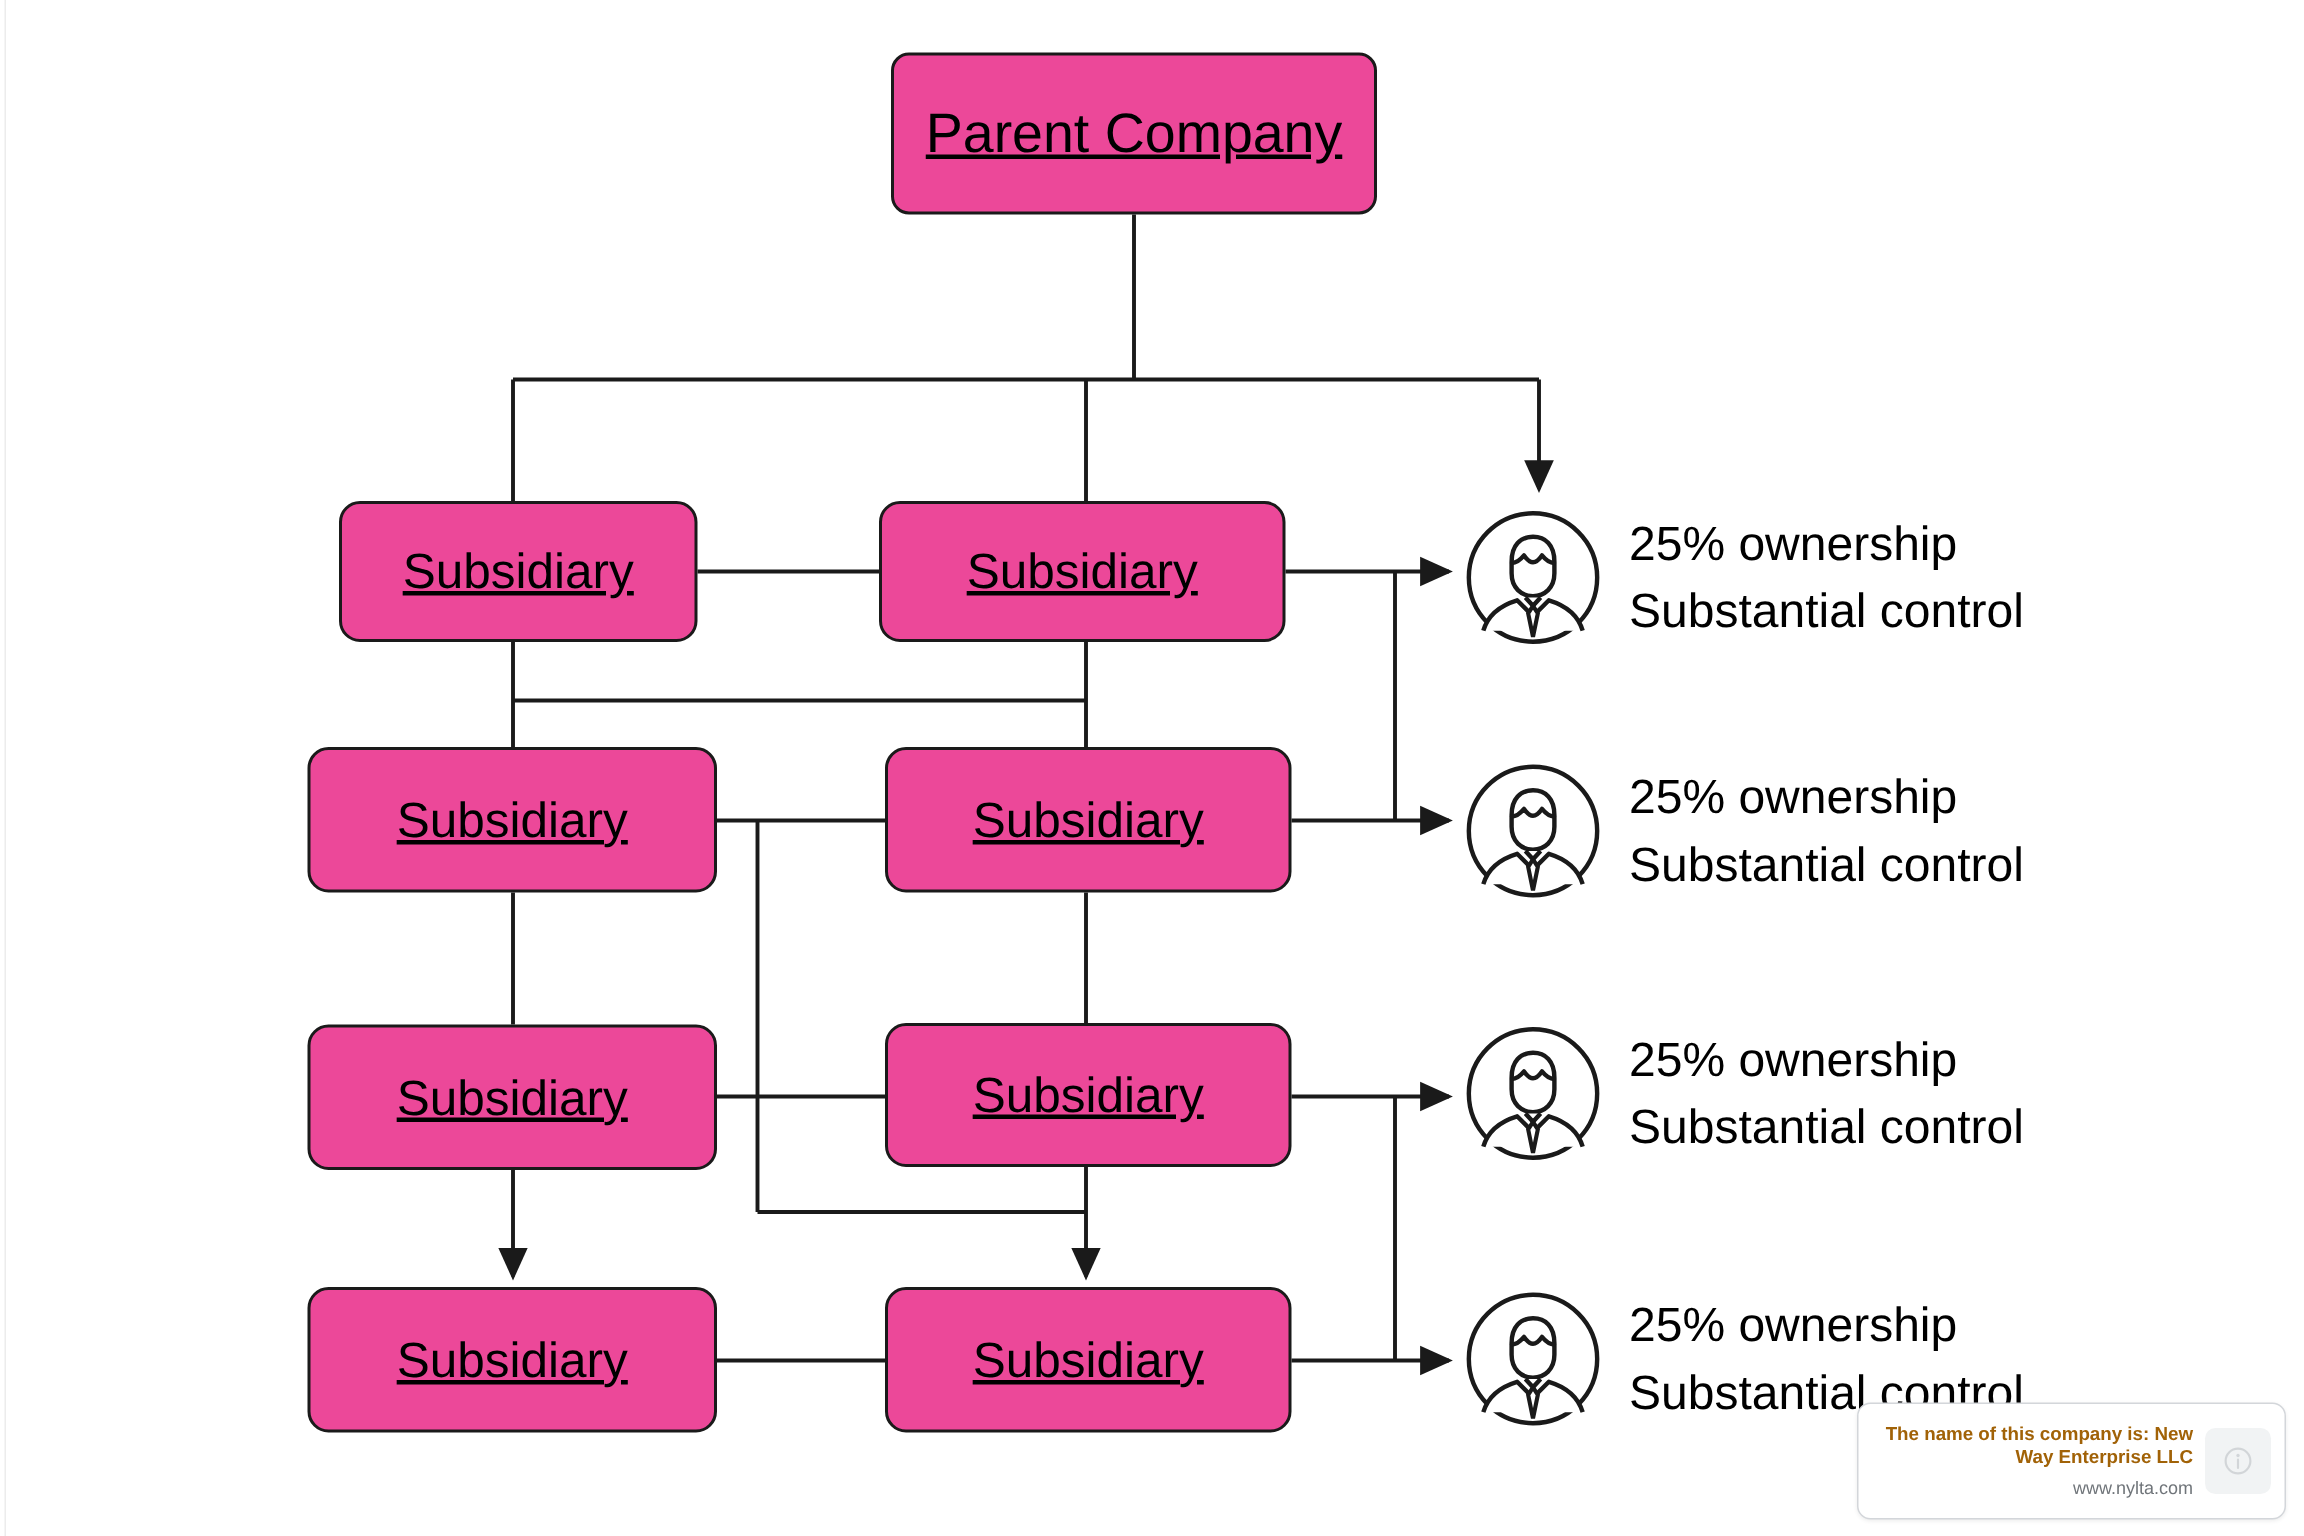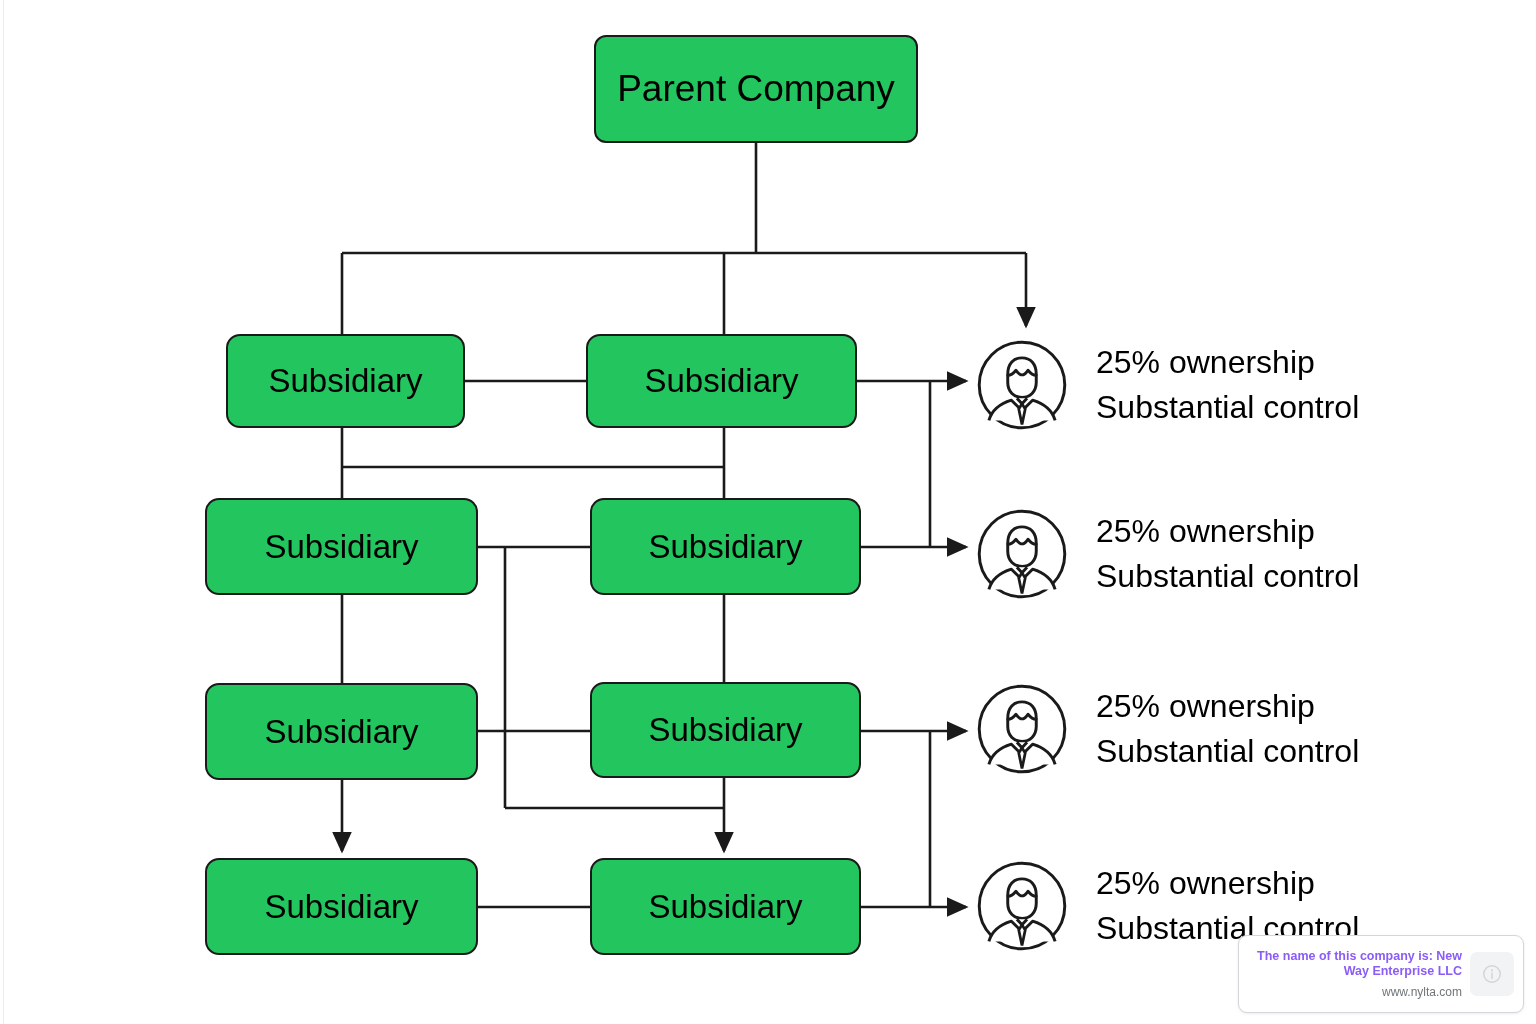"Parent Company" .node { background: #22c55e -> #ec4899; text-decoration: none -> underline }
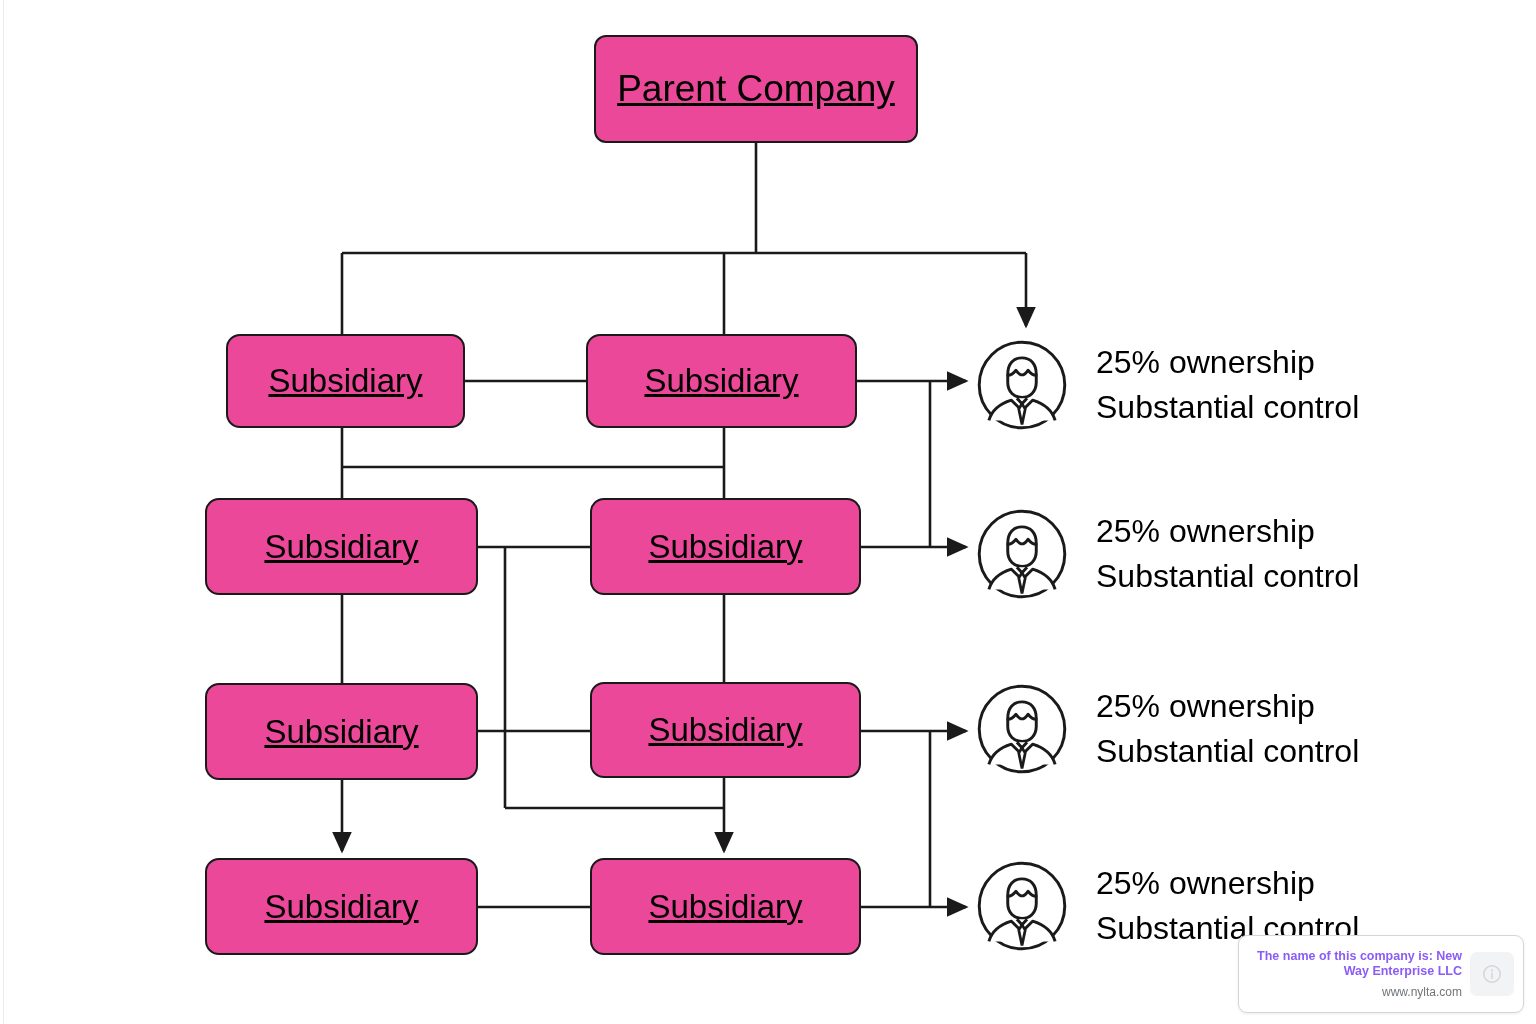"25% ownership" .owner-text { margin-left: 28px -> 18px }
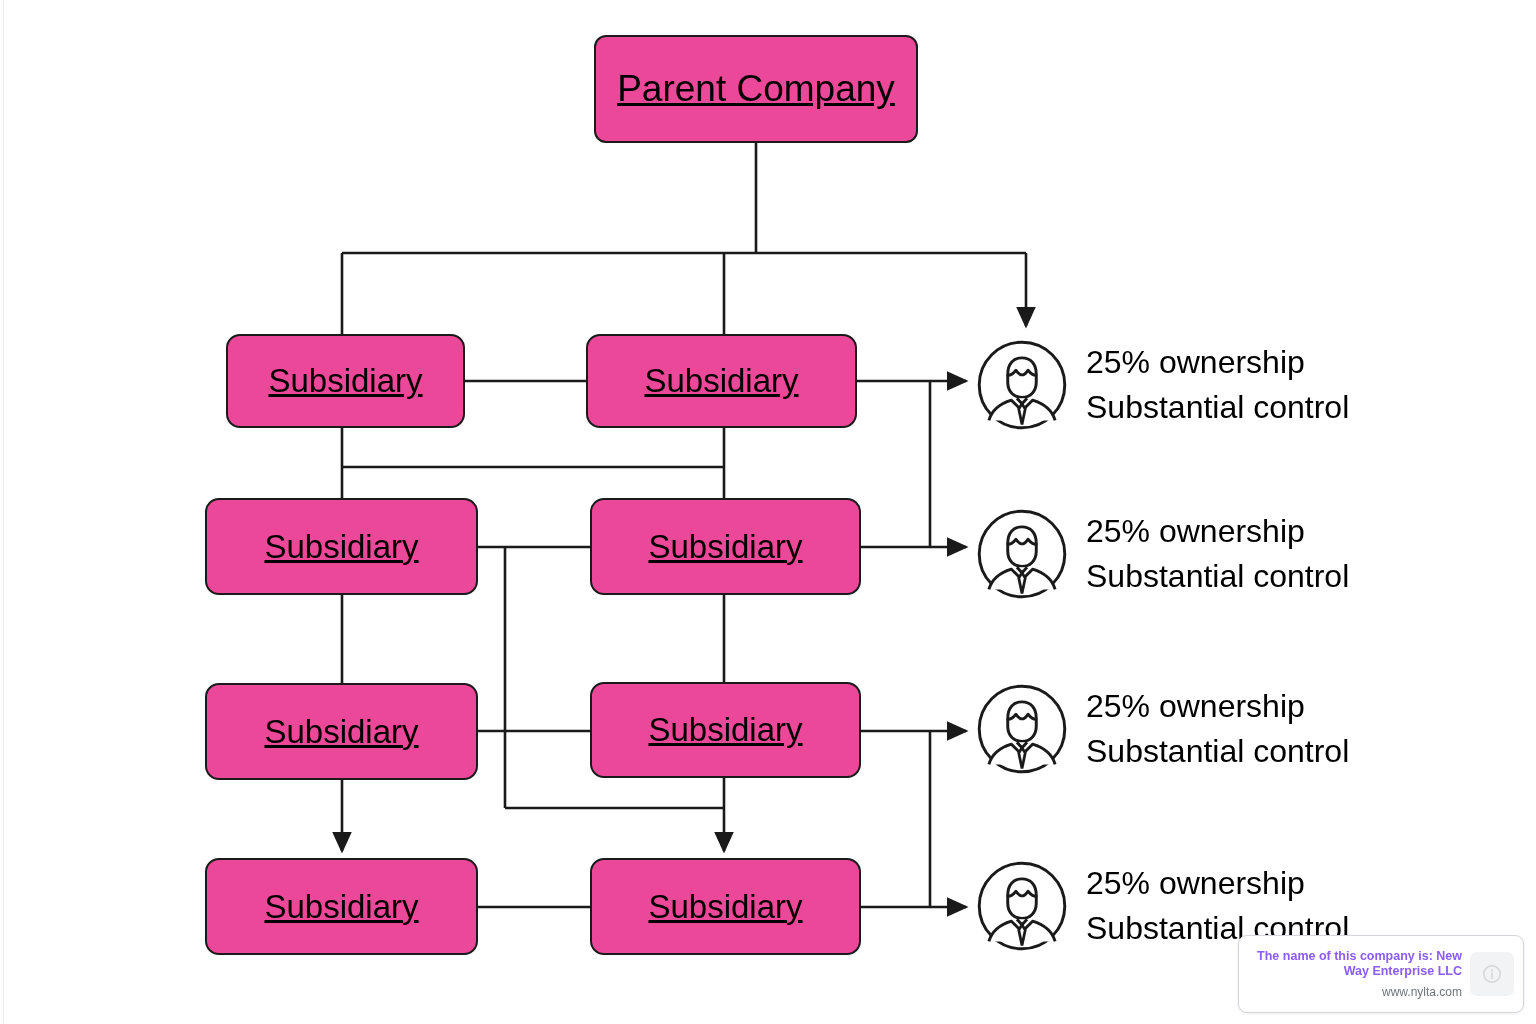"The name of this company" .wm-title { color: #8b5cf6 -> #a16207 }
